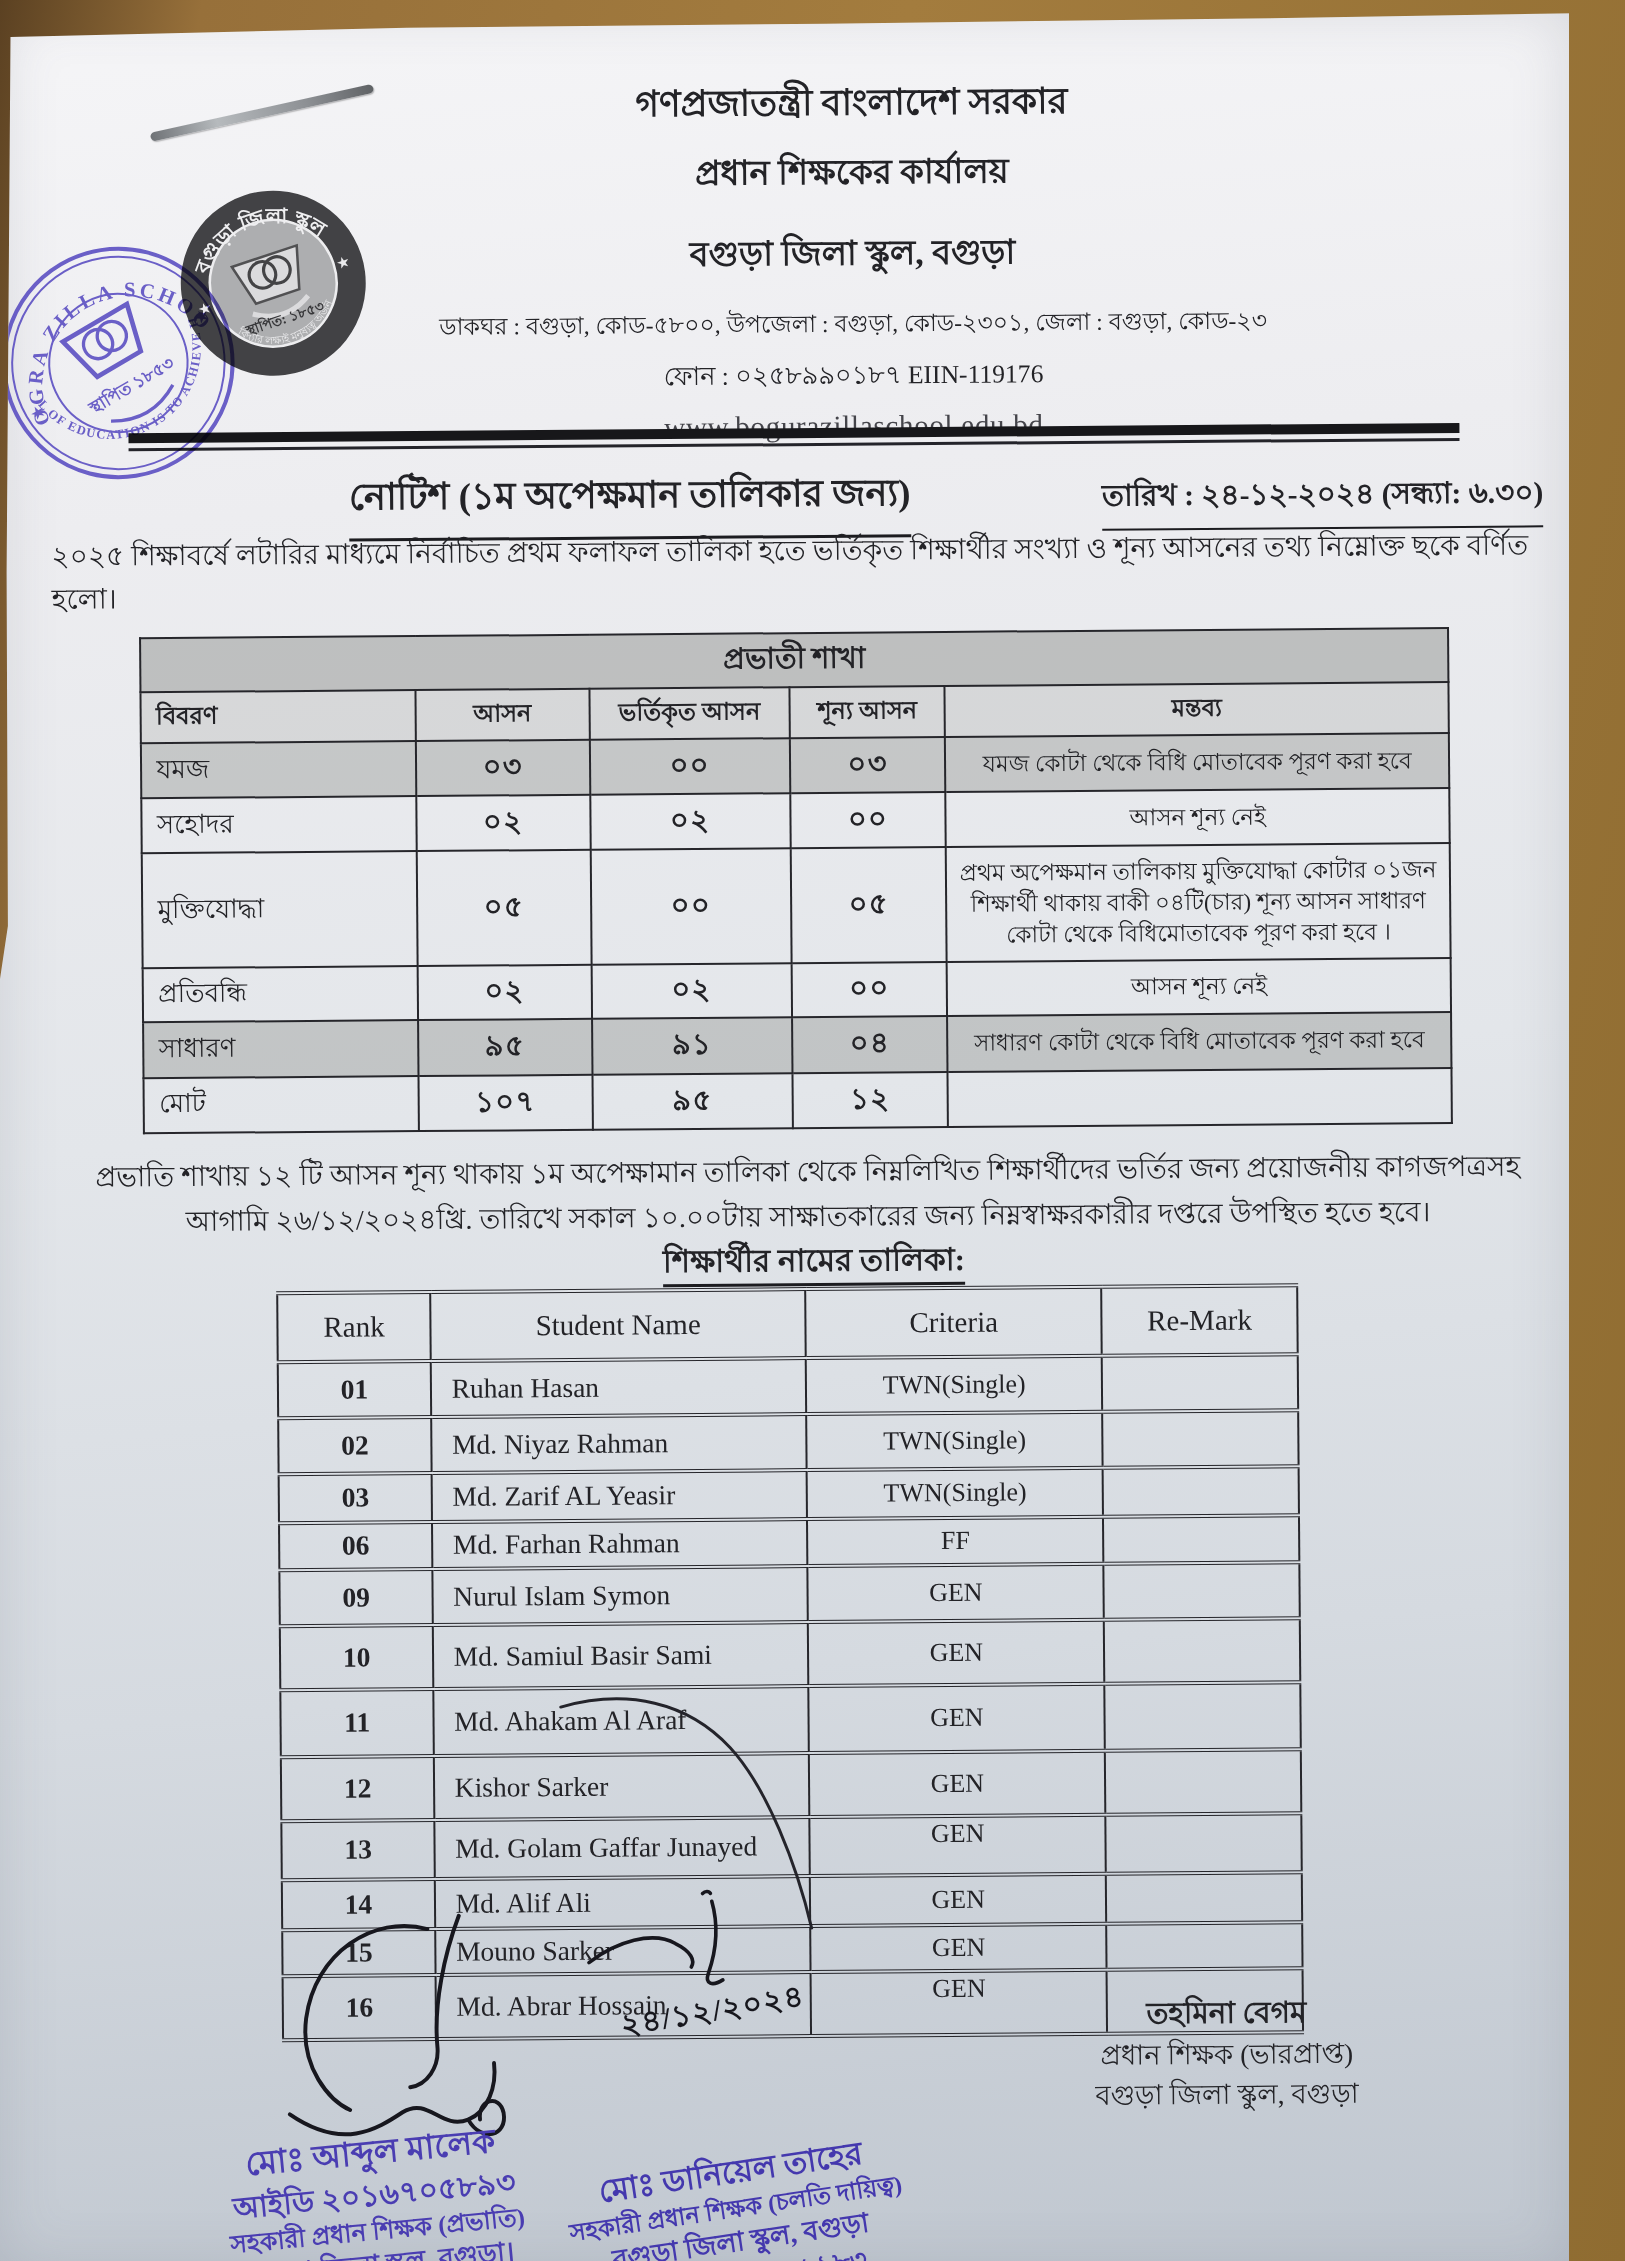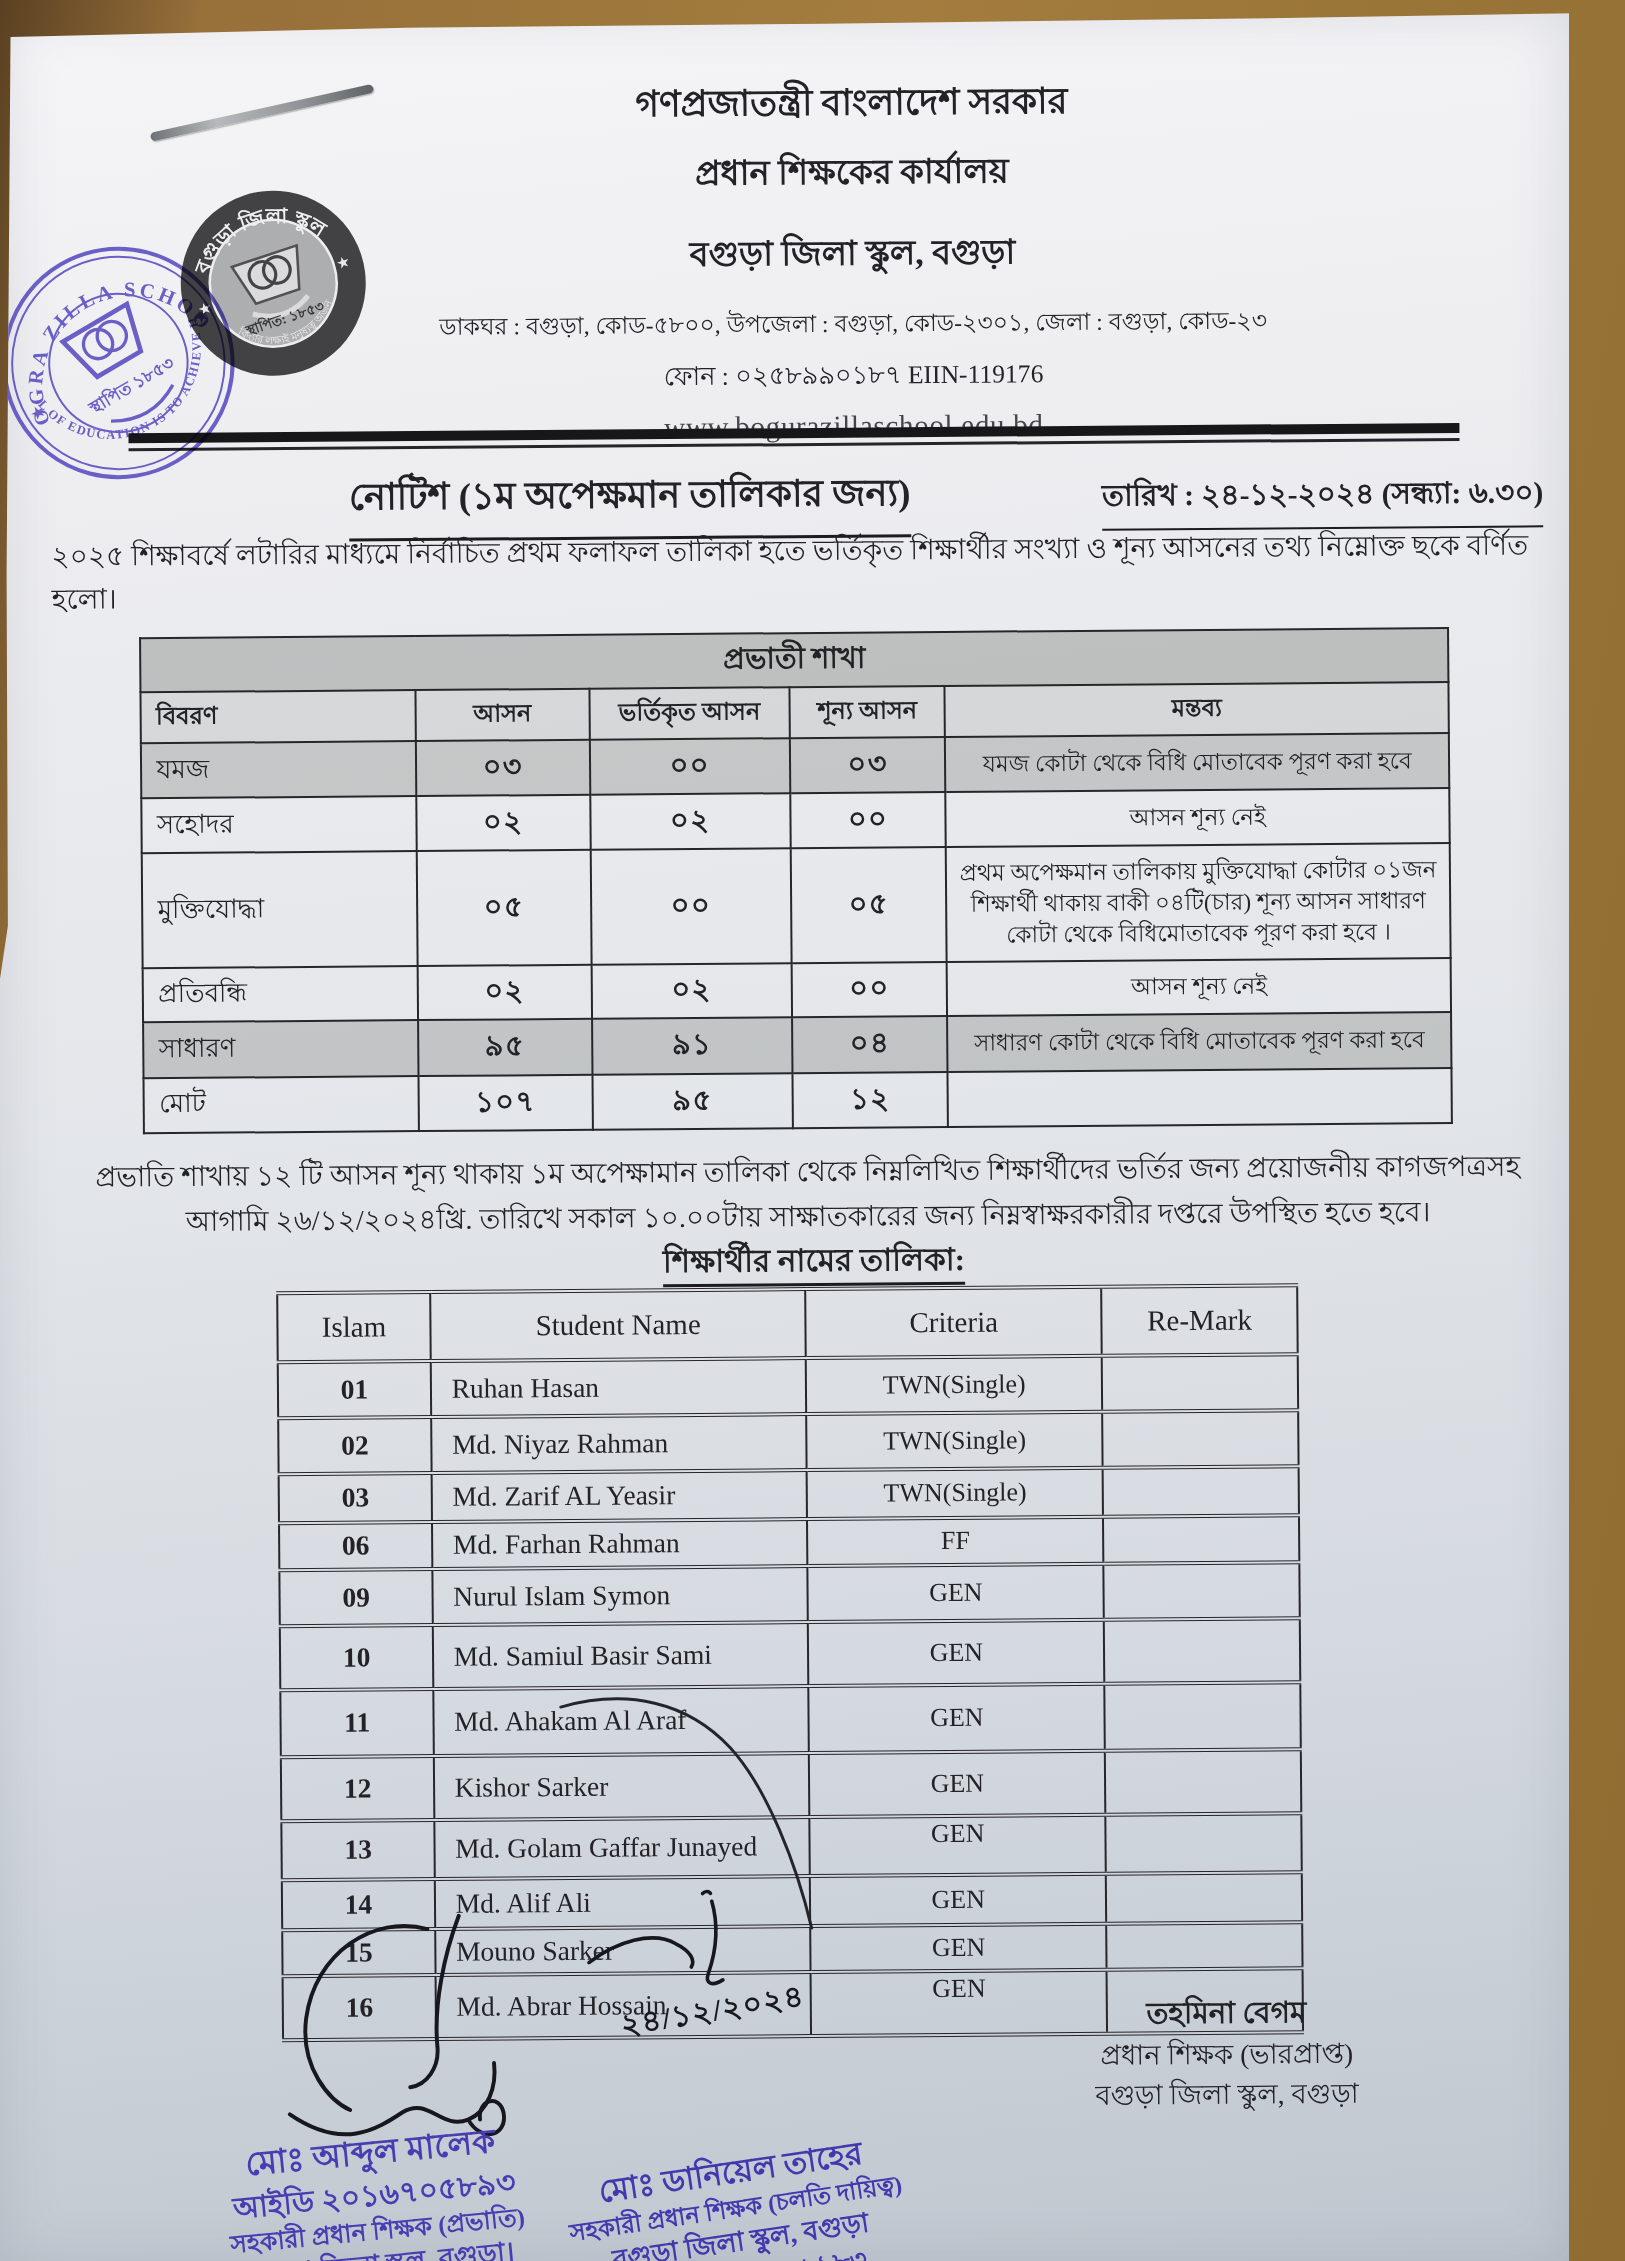"Islam" td { text: Islam -> Rank }
